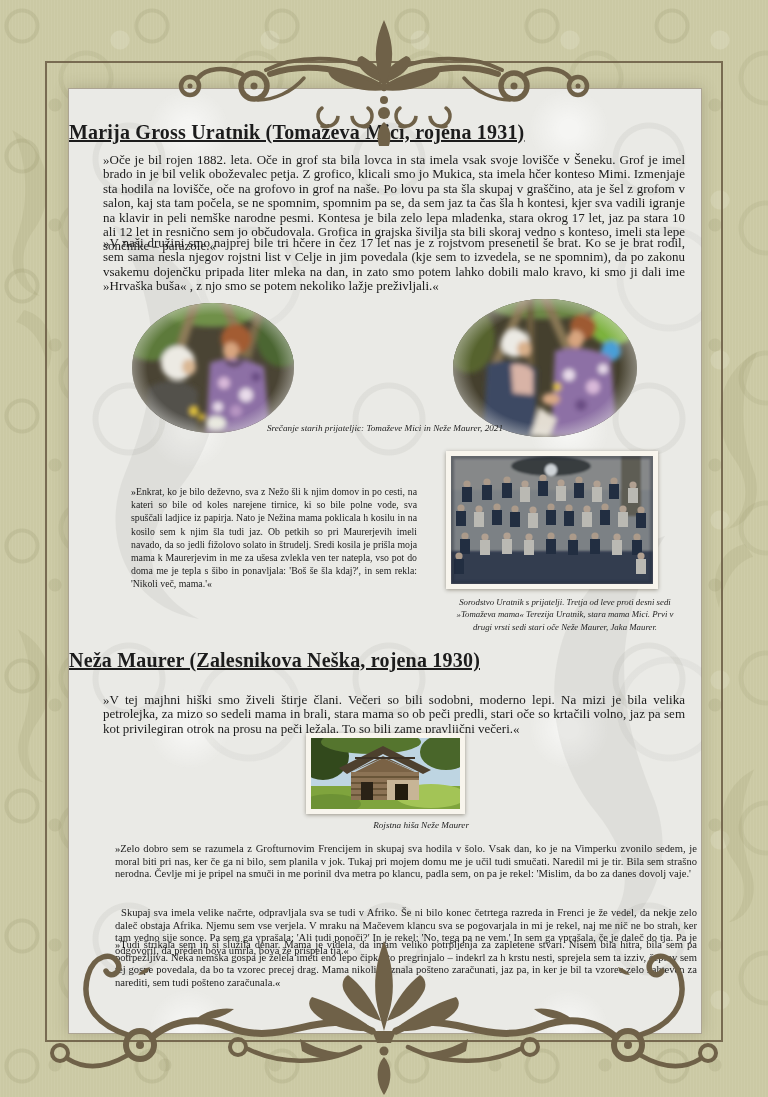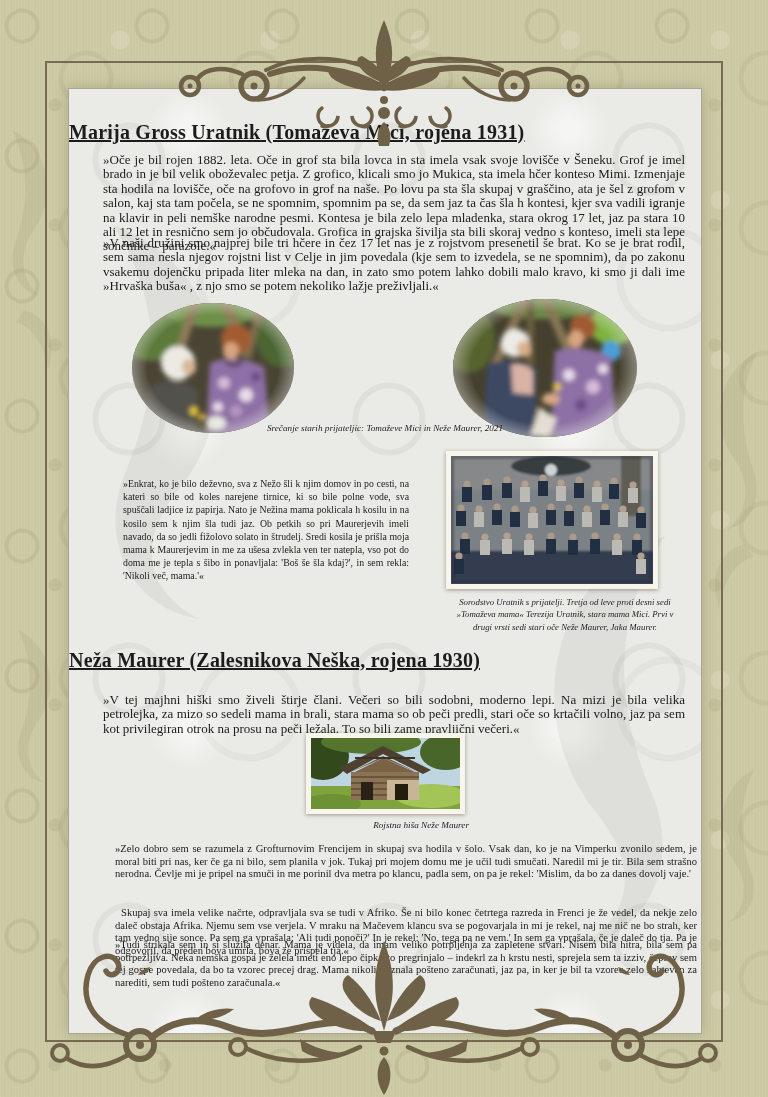"»Enkrat, ko je bilo deževno," .quote-narrow { margin: 0 -> 8px }
